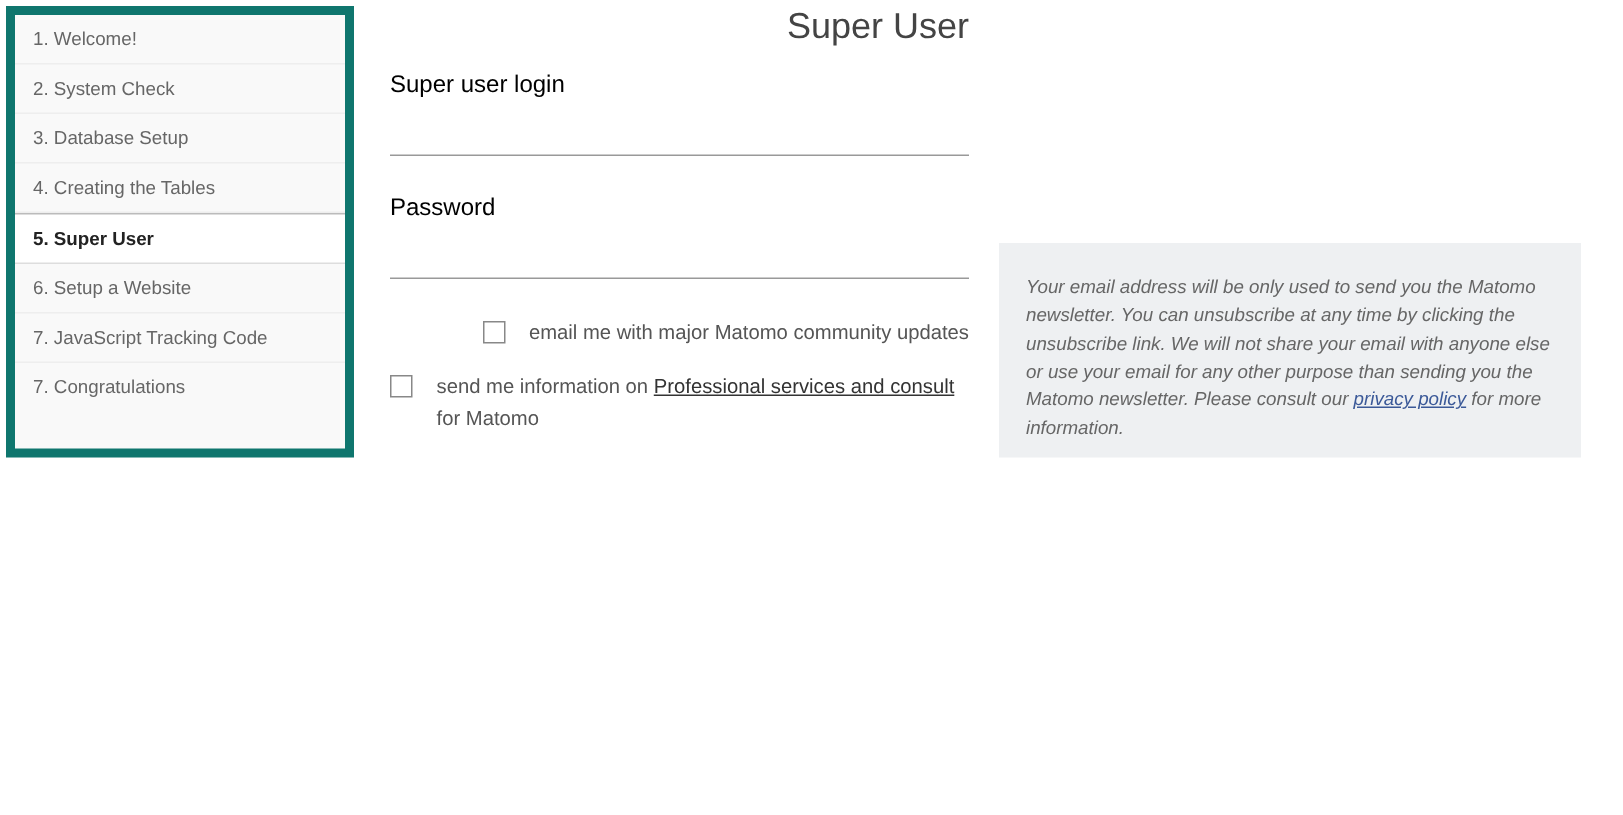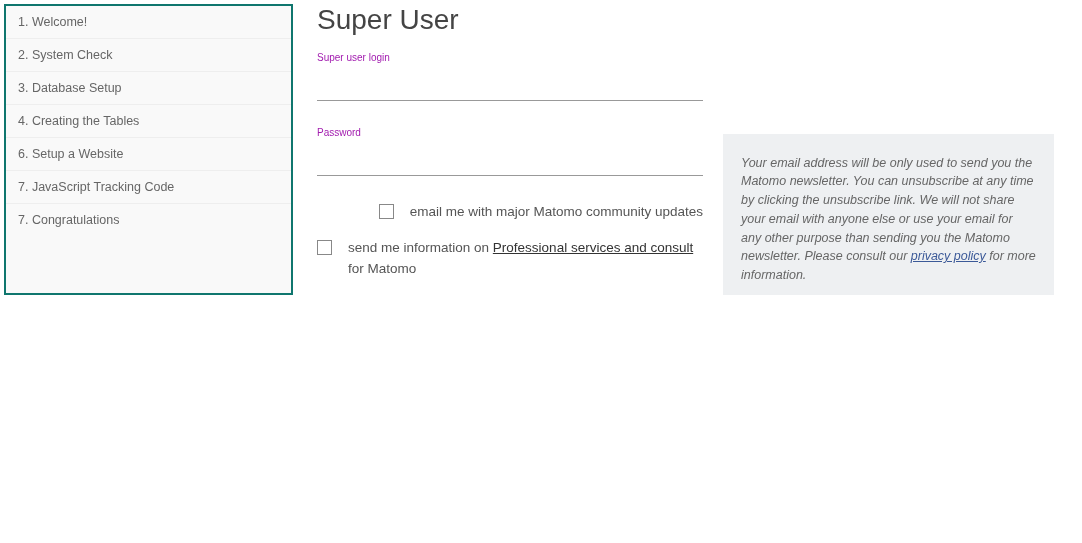"1. Welcome!" .sidebar { border: 2px solid #0f766e -> 6px solid #0f766e; width: 289px -> 232px }
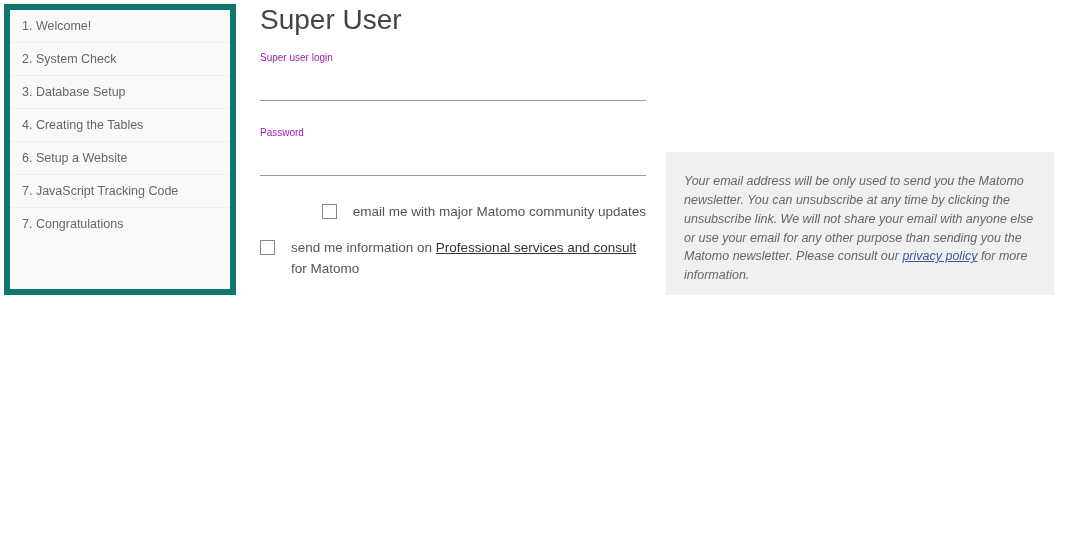"Super User" h1 { font-size: 28px -> 24px; text-align: none -> right }
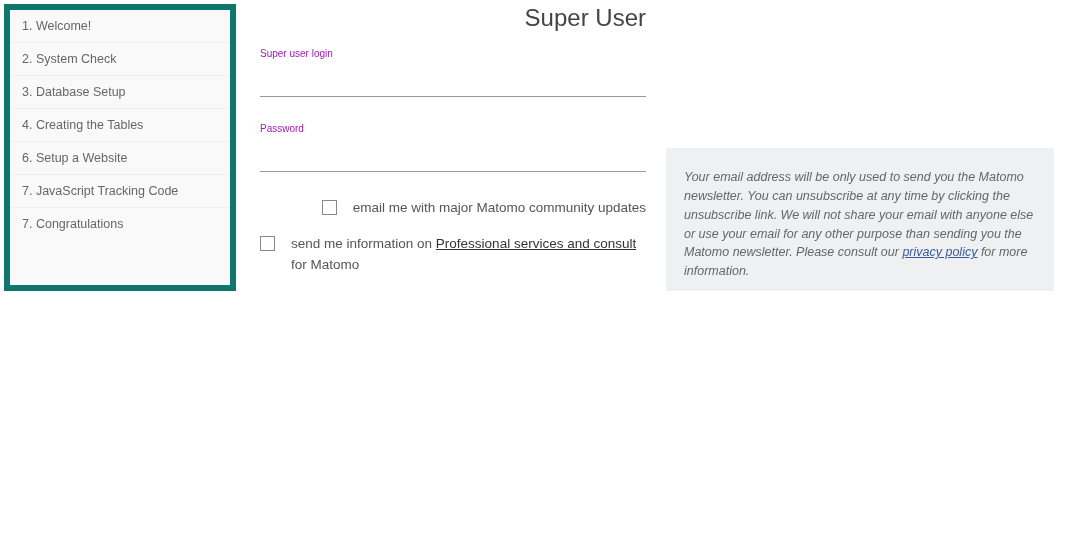"Super user login" .field-label { color: #a21caf -> #000000; font-size: 10px -> 16px }
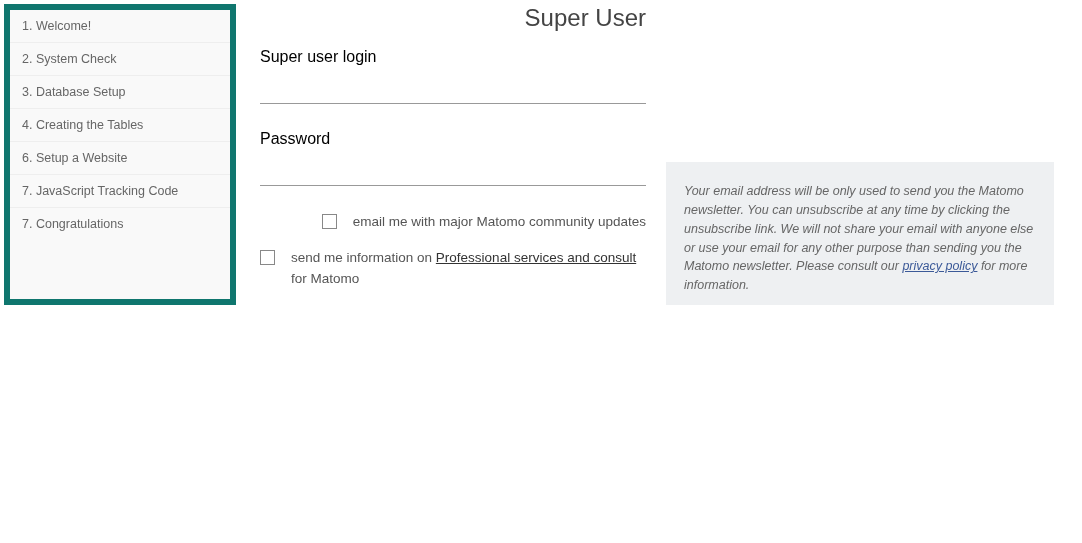"5. Super User" div.sidebar-item { html: none -> <div>5. Super User</div> }
